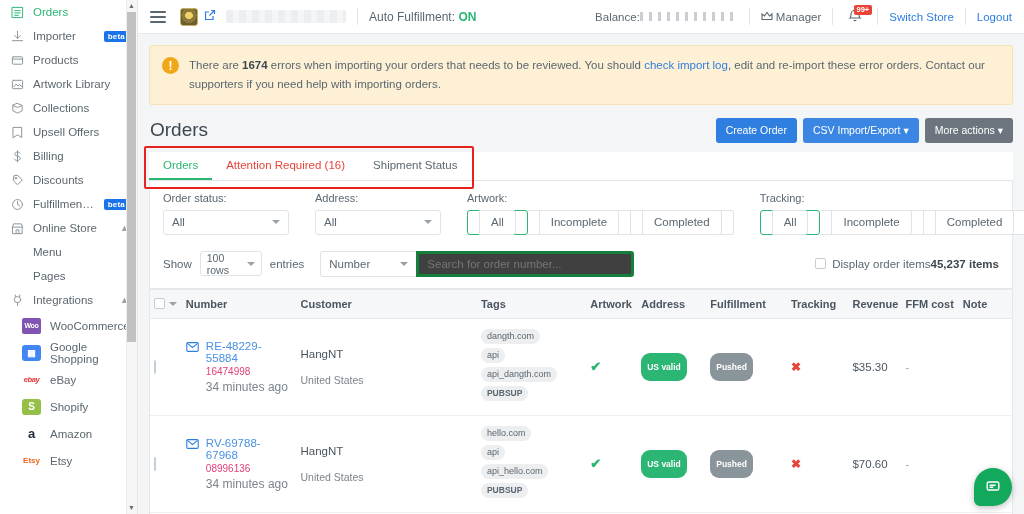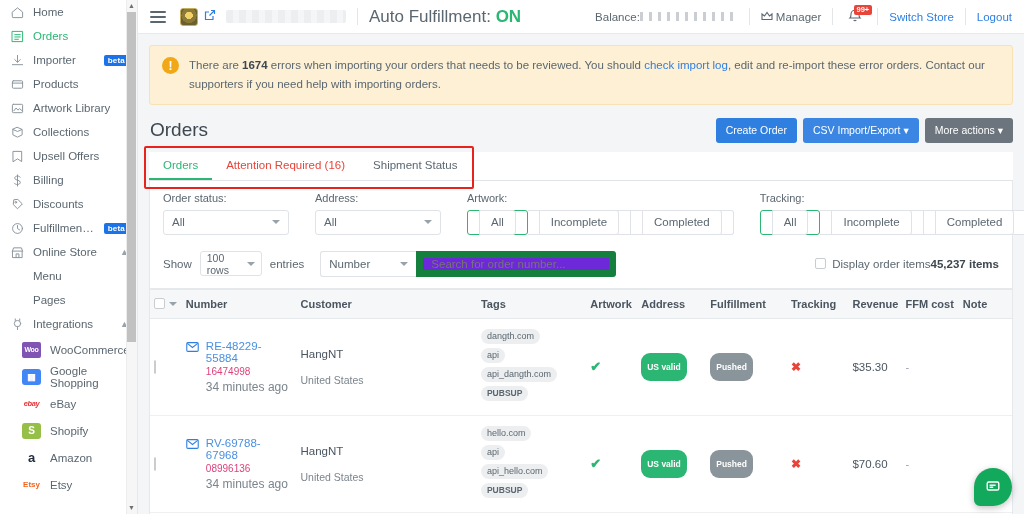"Home" div.side-item { html: <div> <span> <svg> <path></path> </svg> </span> <span>Home</span> </div> -> none }
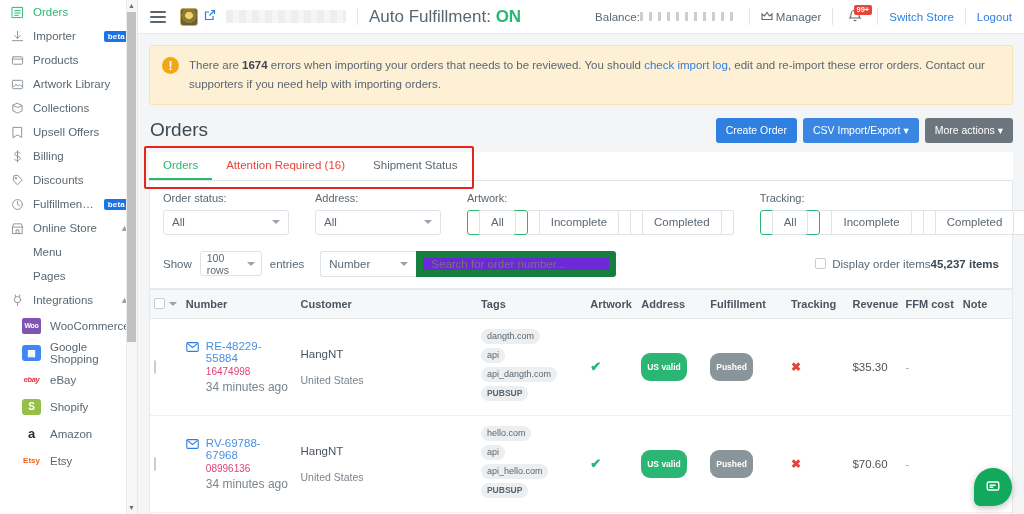"Auto Fulfillment: ON" .autofill { font-size: 17px -> 12px }
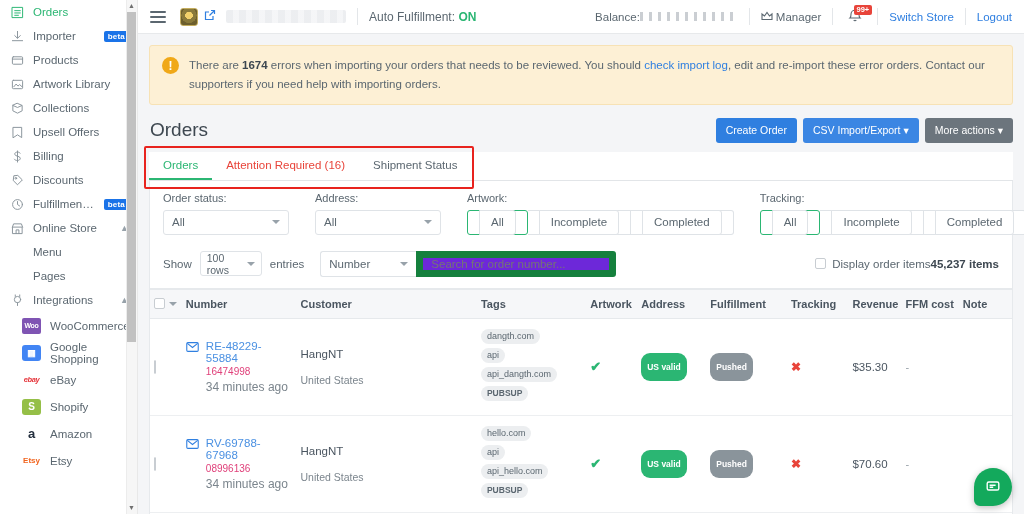"Search for order number..." .srch { background: #6d28d9 -> #404040; border: 7px solid #15803d -> 3px solid #15803d; width: 200px -> 218px }
